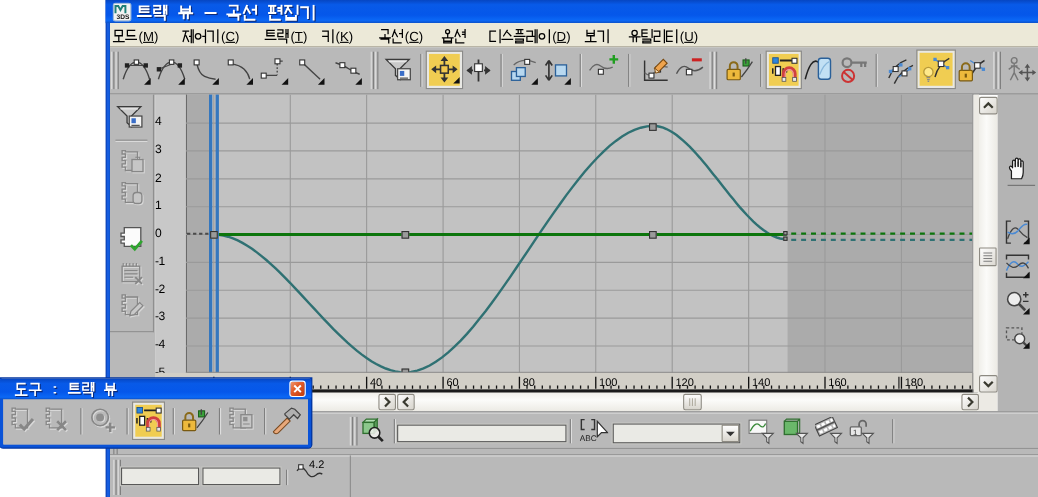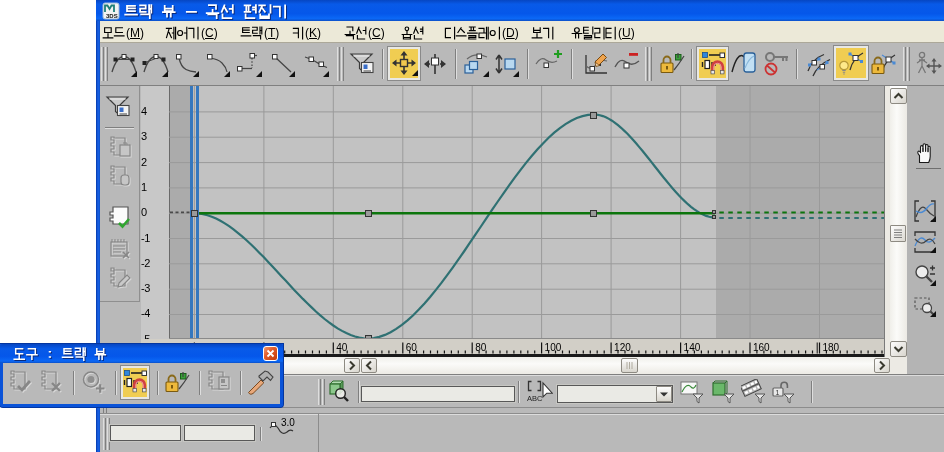"3.0" div.ab { text: 3.0 -> 4.2 }
